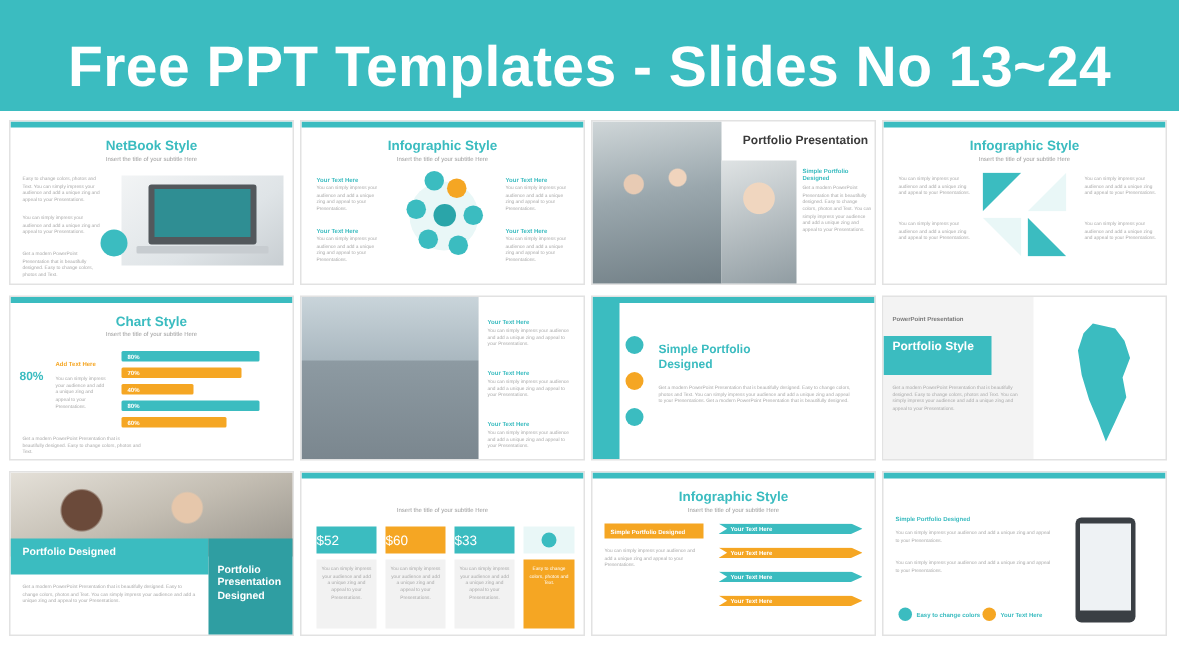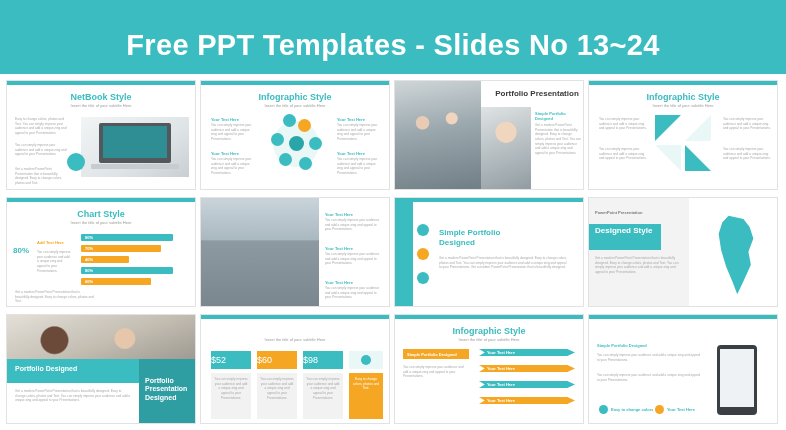"Free PPT Templates - Slides" .banner-title { font-size: 29px -> 38px }
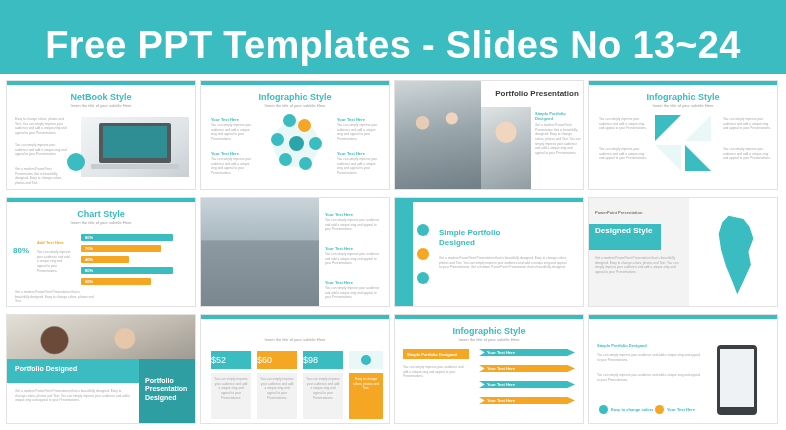"Designed Style" div { text: Designed -> Portfolio }
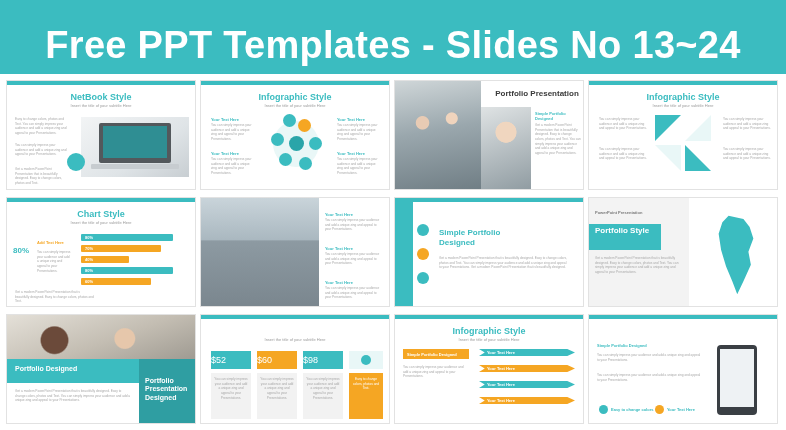"$98" div.price-val { text: $98 -> $33 }
